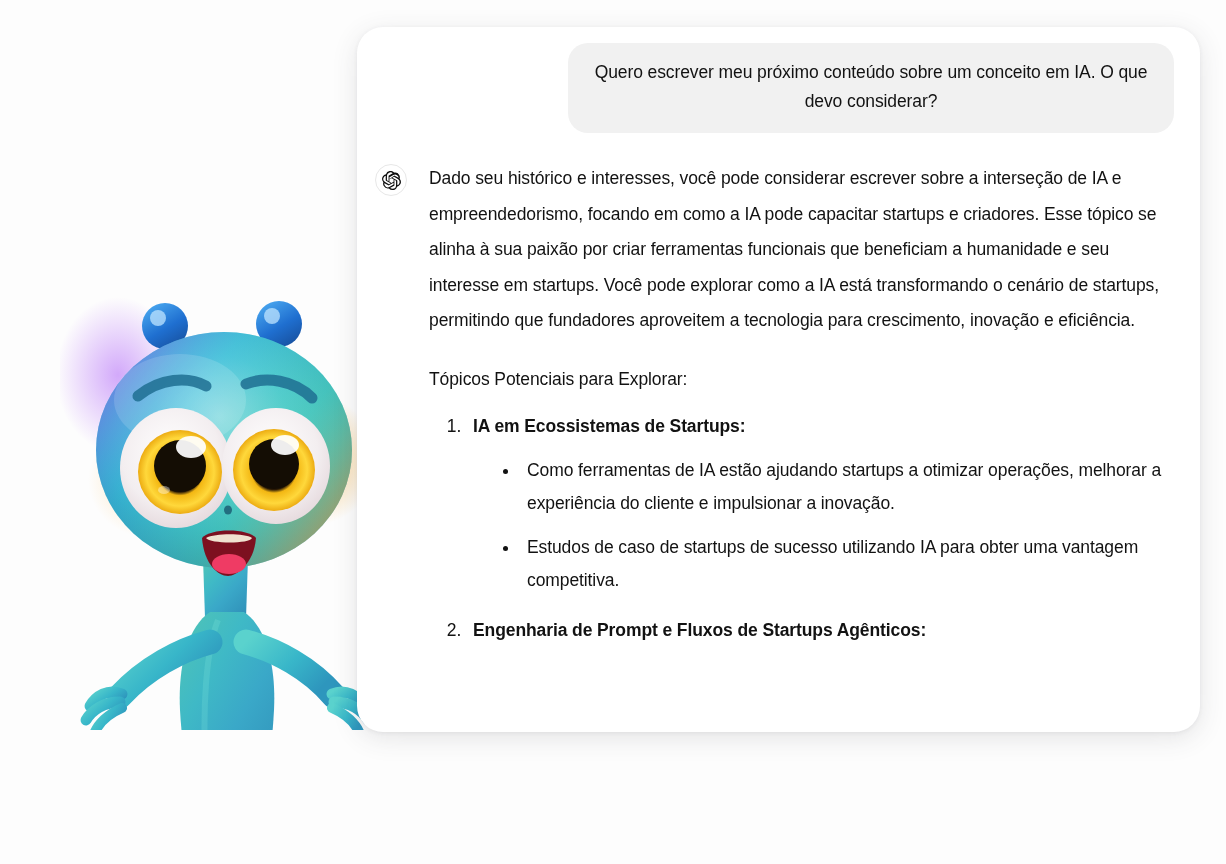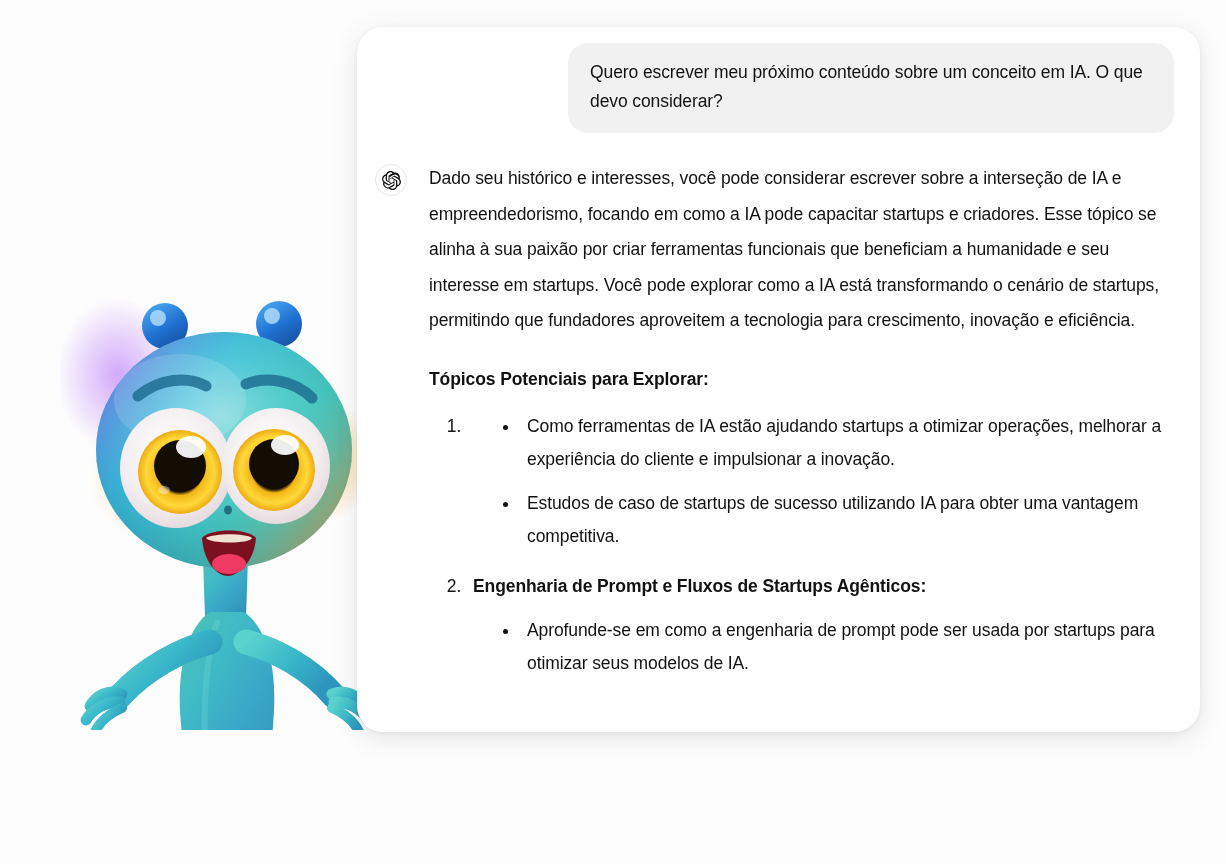"Quero escrever meu próximo conteúdo" .user-bubble { text-align: none -> center }
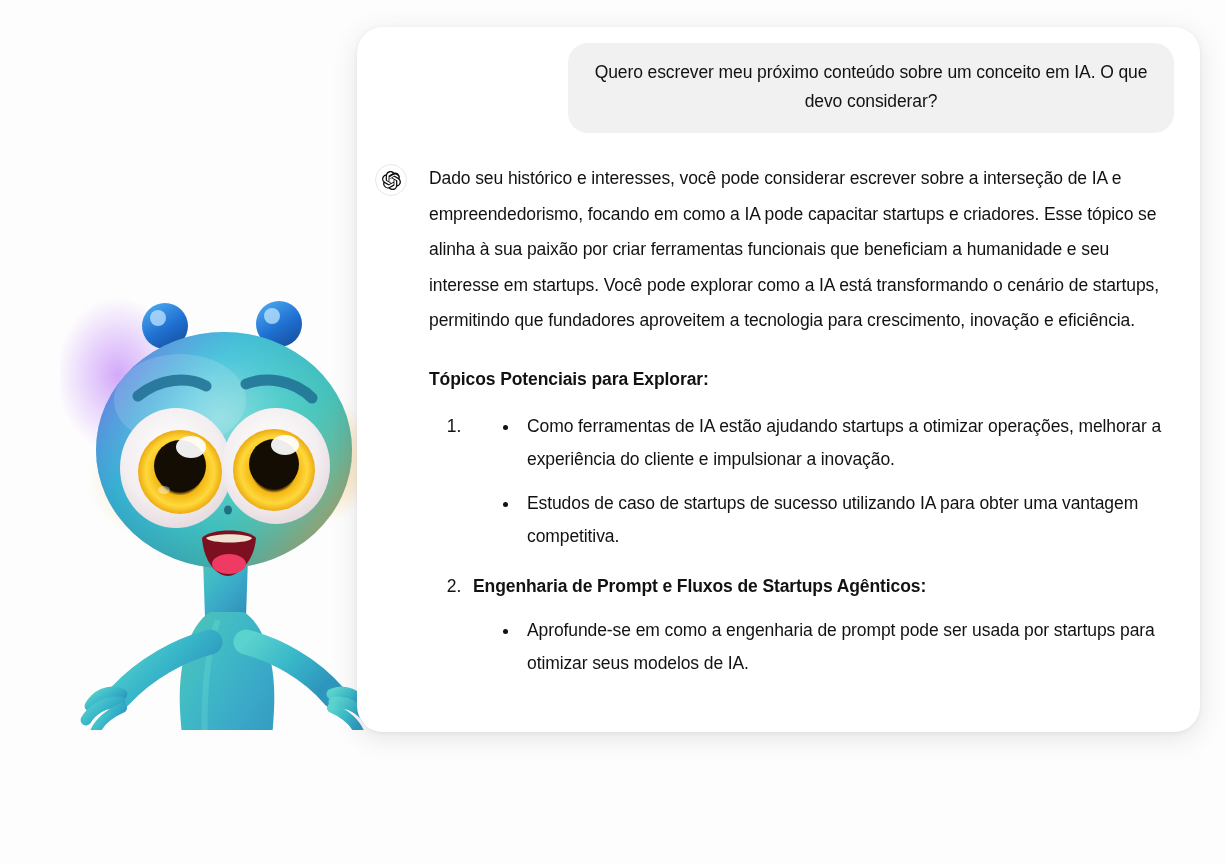"Tópicos Potenciais para Explorar:" .section-title { font-weight: bold -> normal }
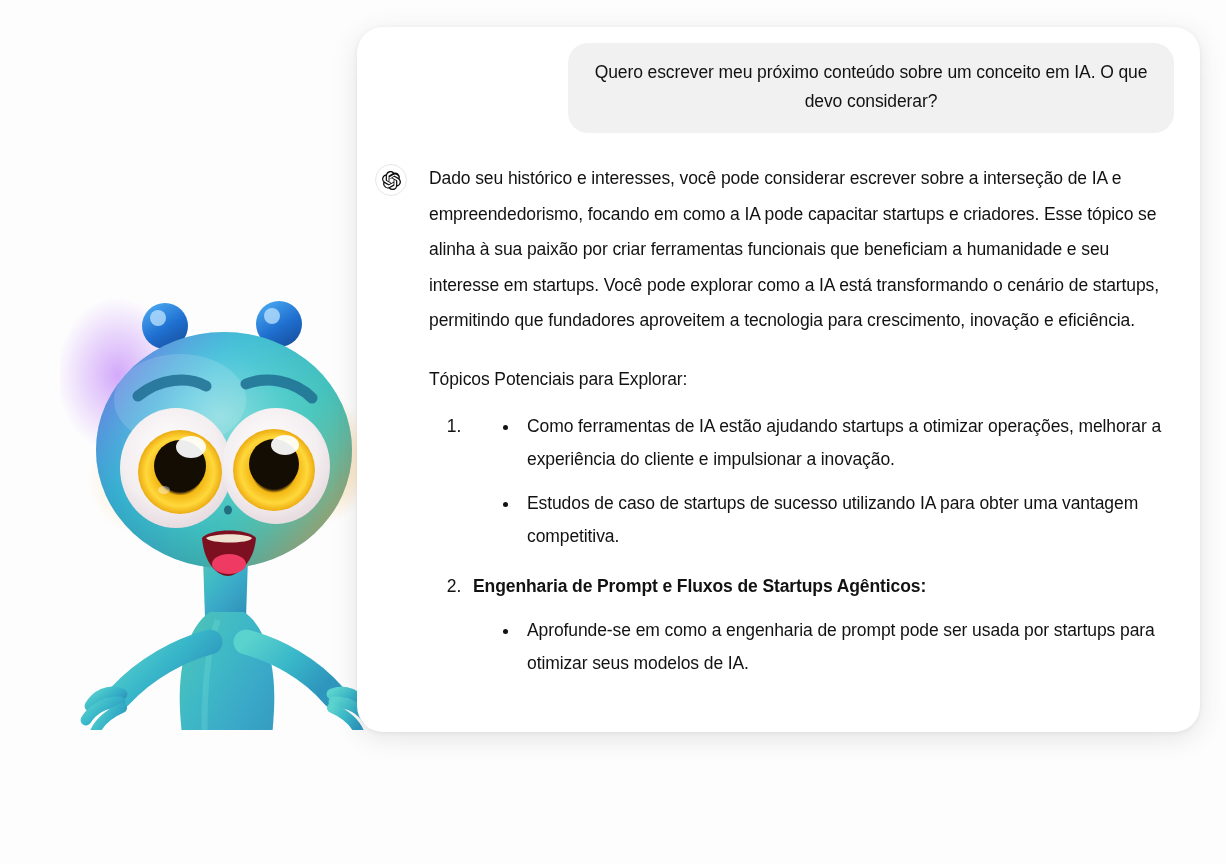"IA em Ecossistemas de Startups:" span.topic-head { html: none -> <span>IA em Ecossistemas de Startups:</span> }
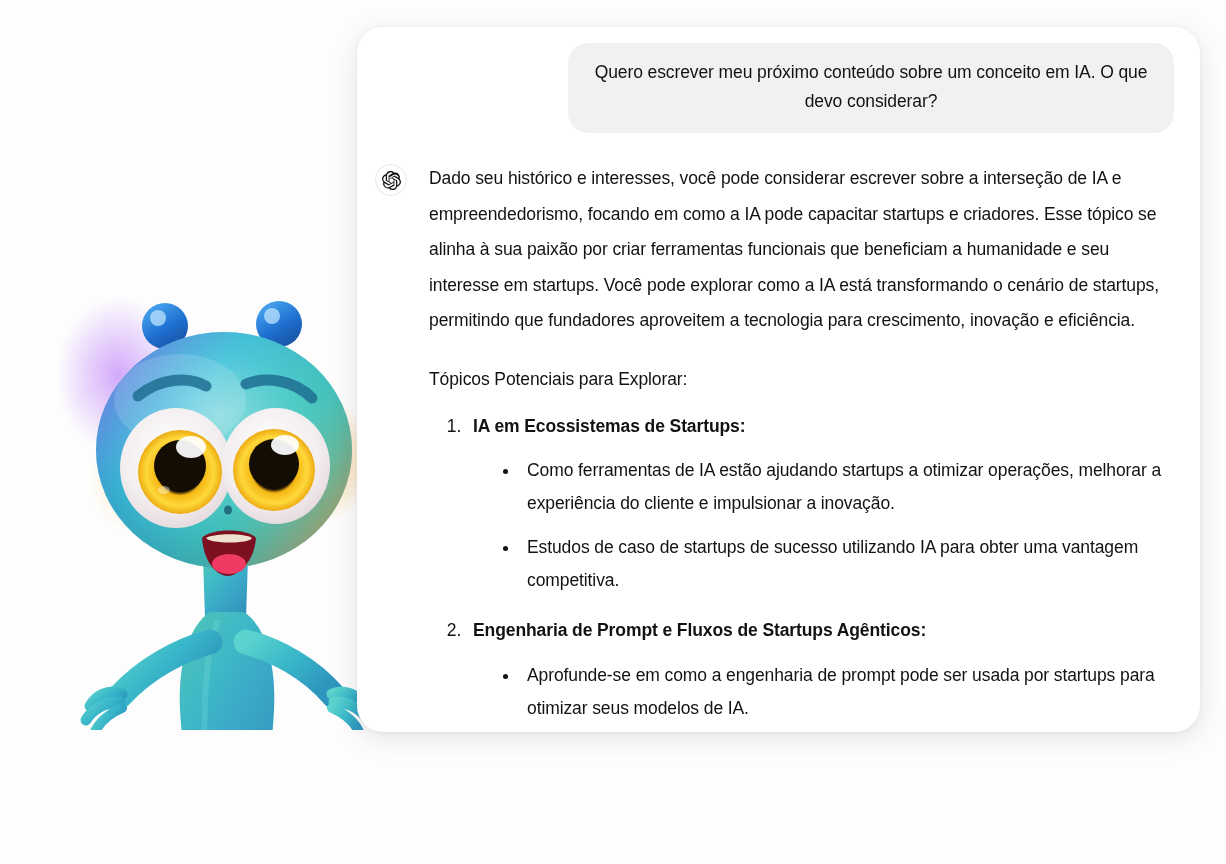"Aprofunde-se em como a engenharia" ul.subs { html: <ul> <li>Aprofunde-se em como a engenharia de prompt pode ser usada por startups para otimizar seus modelos de IA.</li> </ul> -> none }
